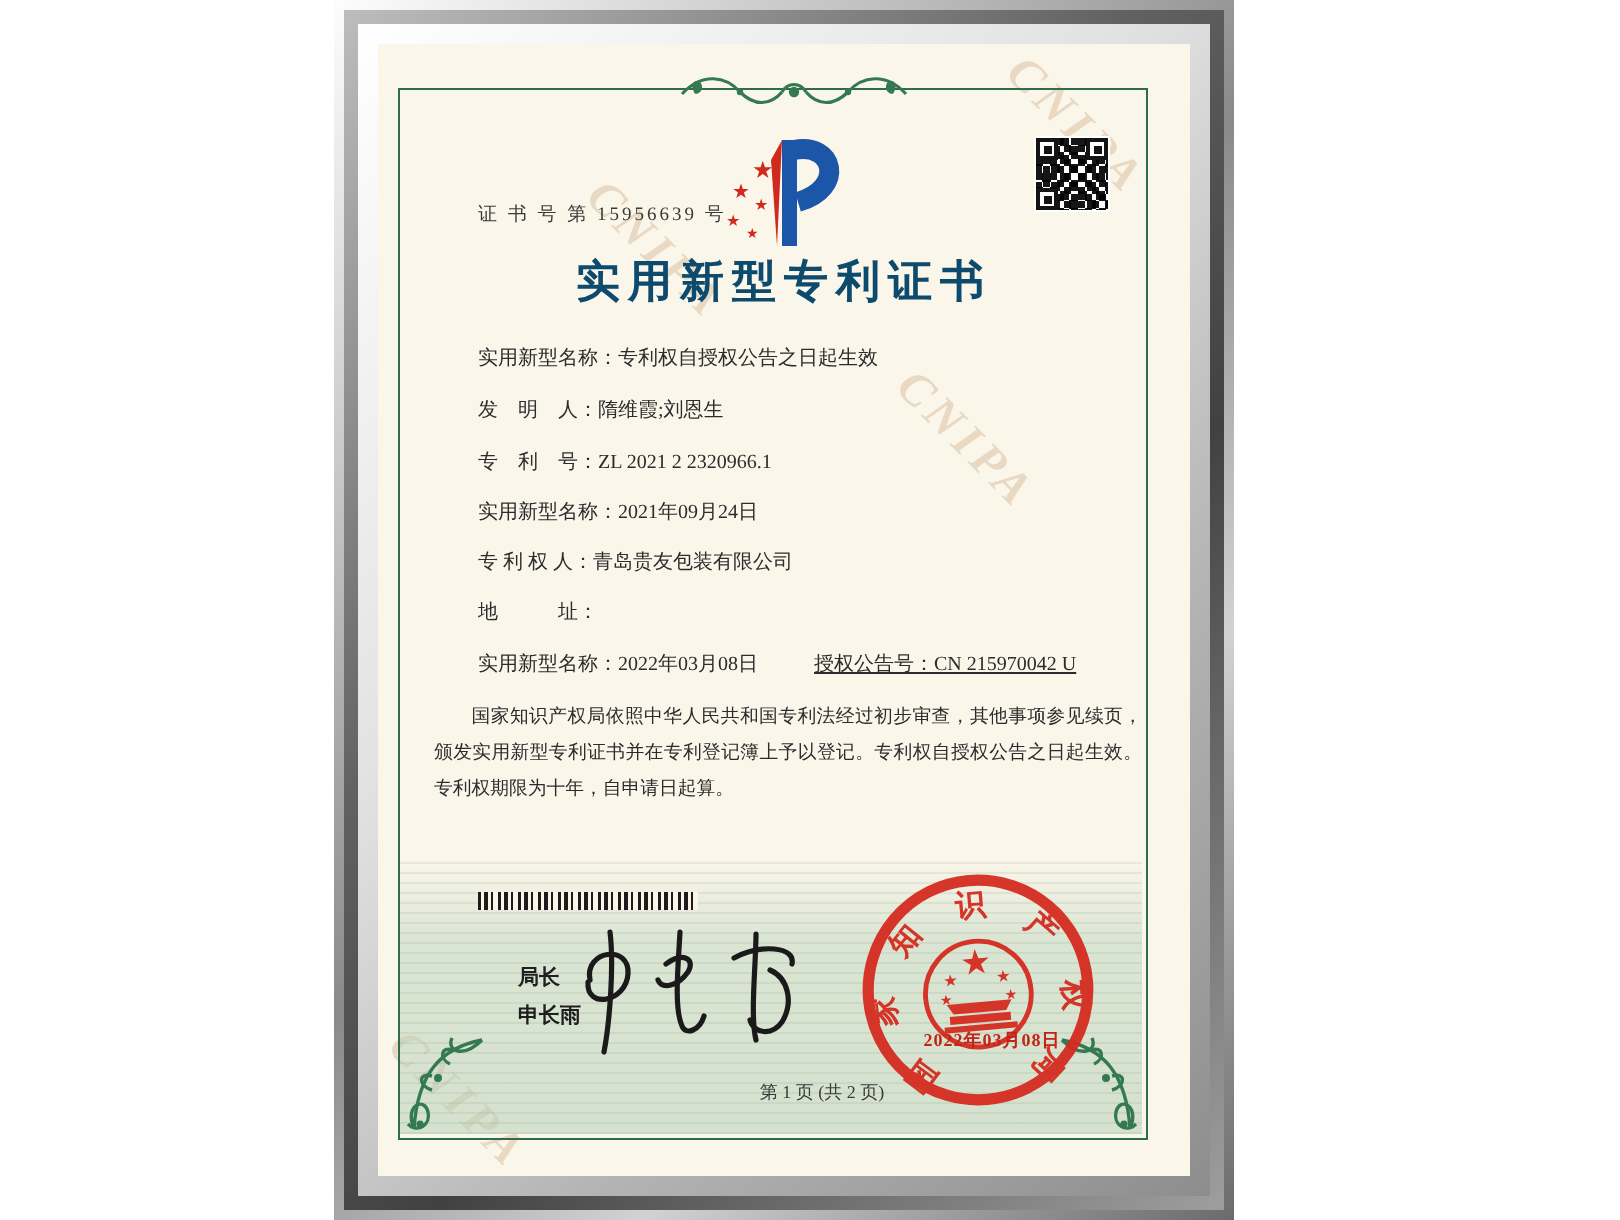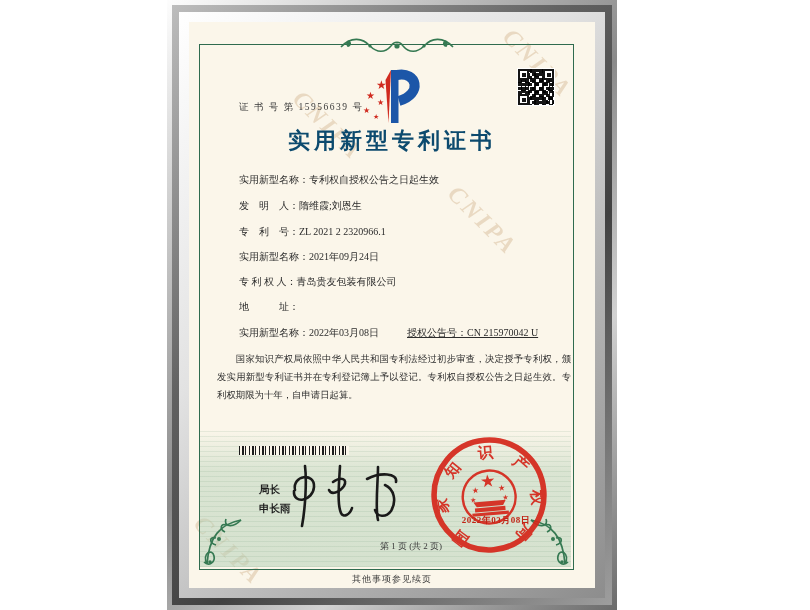"国家知识产权局依照中华人民共和国专利法经过初步审查，决定授予专利权，颁发实用新型" p { text: 决定授予专利权 -> 其他事项参见续页 }
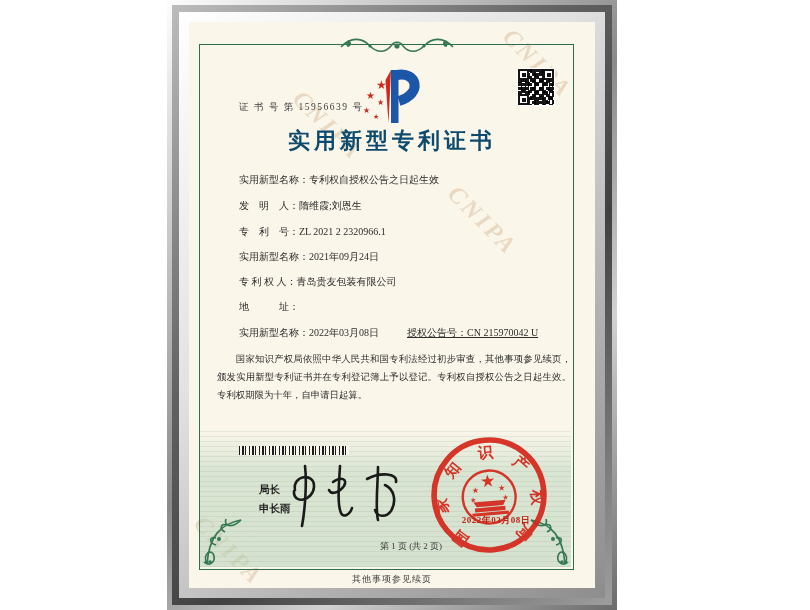"其他事项参见续页" div.footer-note { html: <div>其他事项参见续页</div> -> none }
